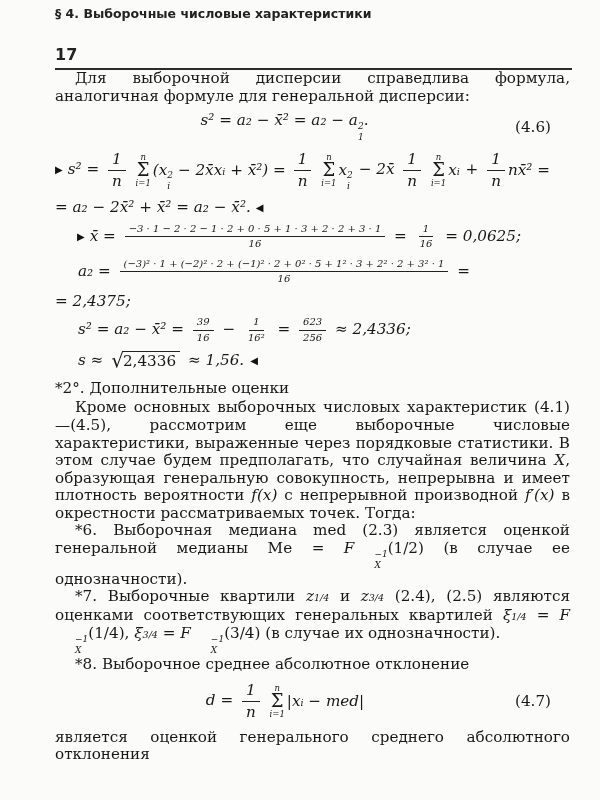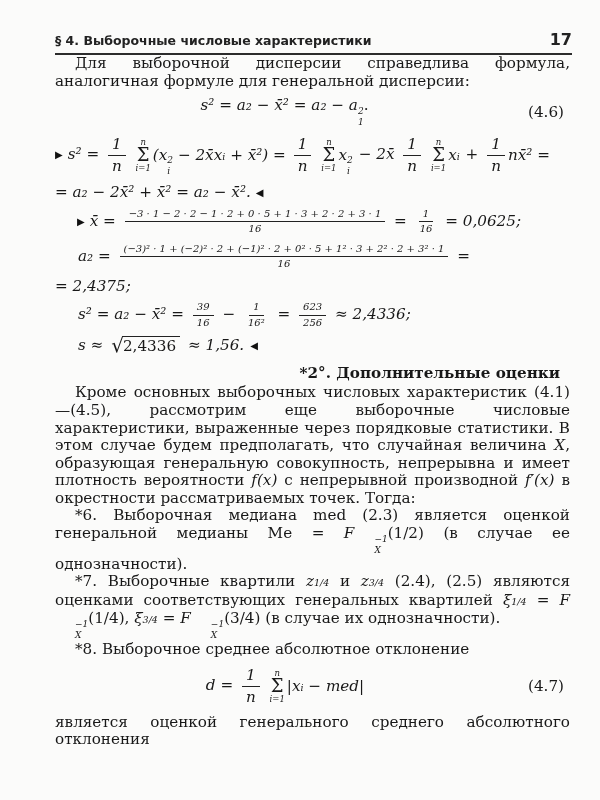"§ 4. Выборочные числовые характеристики" .pagehead { flex-direction: none -> column; padding: 6px 28px 0 55px -> 6px 12px 0 55px }
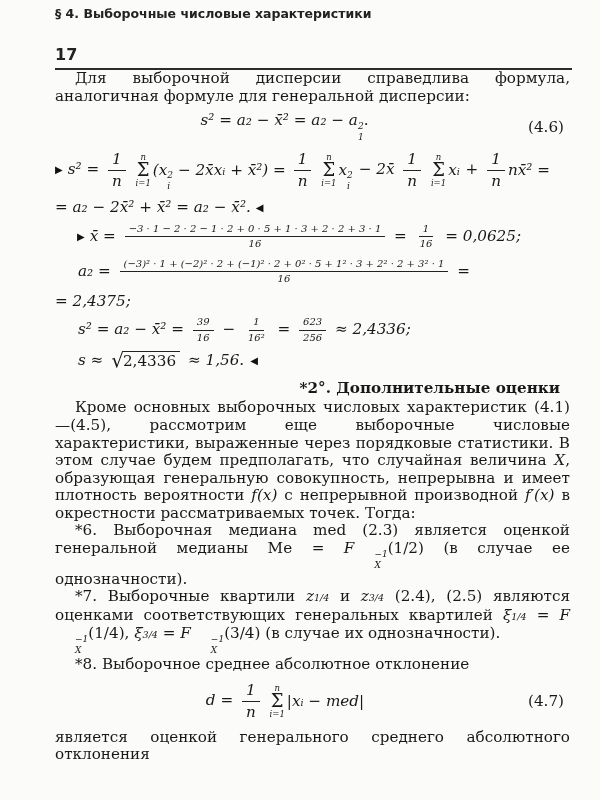"(4.6)" .eqno { right: 6px -> 19px }
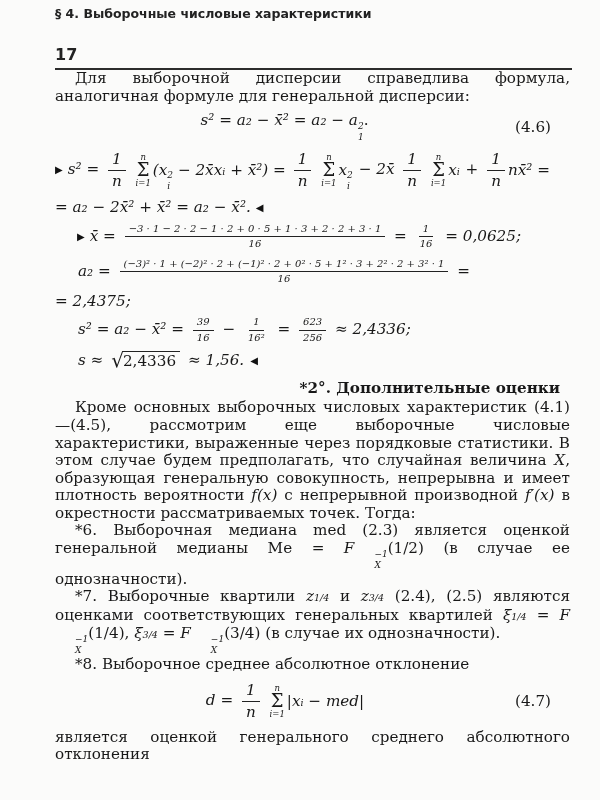"*2°. Дополнительные оценки" .subhead { font-weight: 700 -> 400; margin: 9px 10px 2px -> 9px 0 2px; text-align: right -> none }
